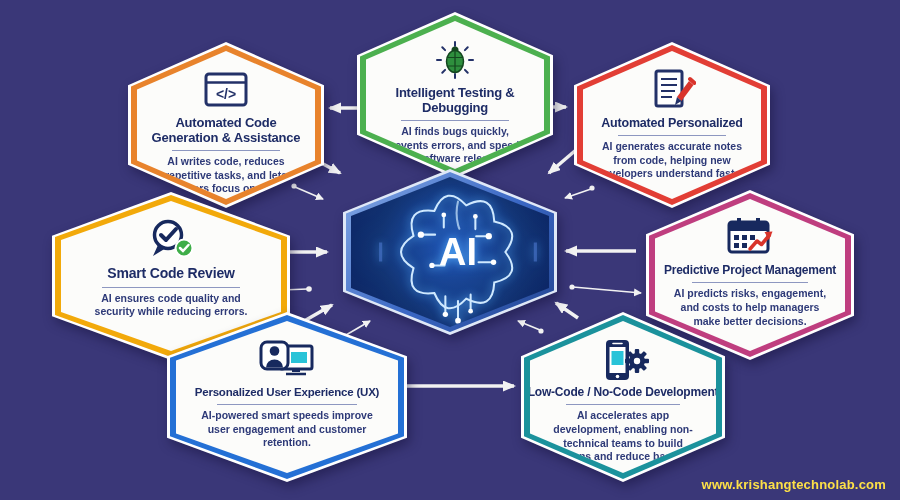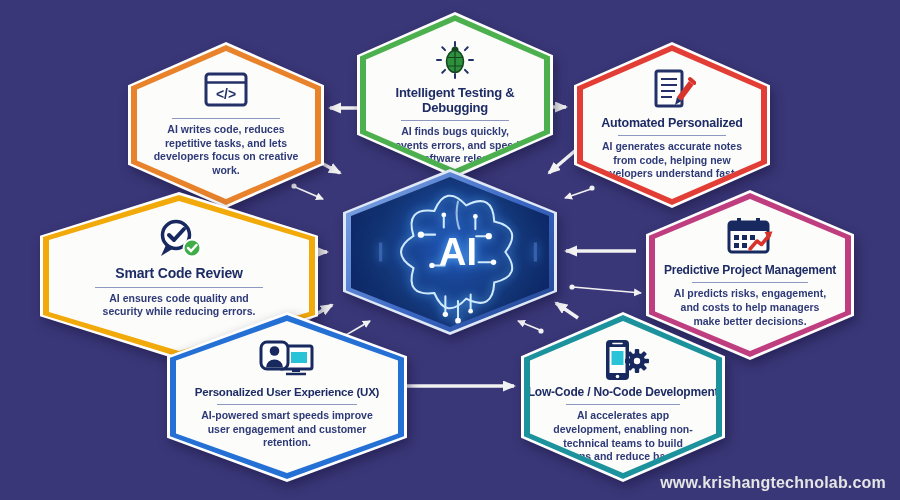"Automated Code Generation & Assistance" div.title { html: none -> <div>Automated Code Generation &amp; Assistance</div> }
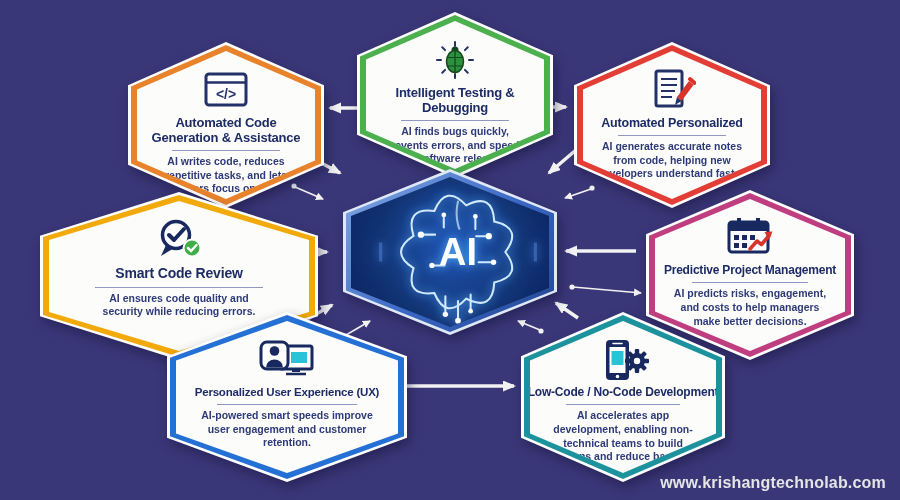"Smart Code Review" .hex-review { left: 40px -> 52px; padding-left: 40px -> none }
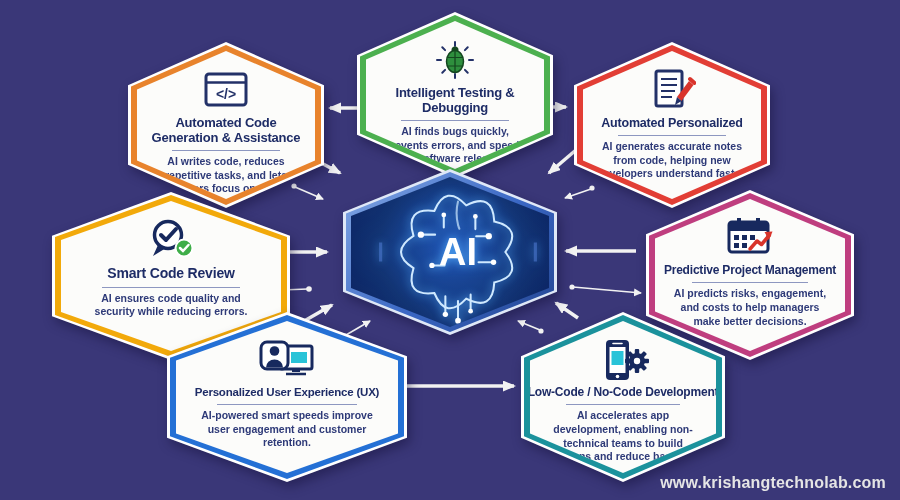"www.krishangtechnolab.com" .site { color: #e5e5e5 -> #fde047; font-size: 16px -> 13px }
